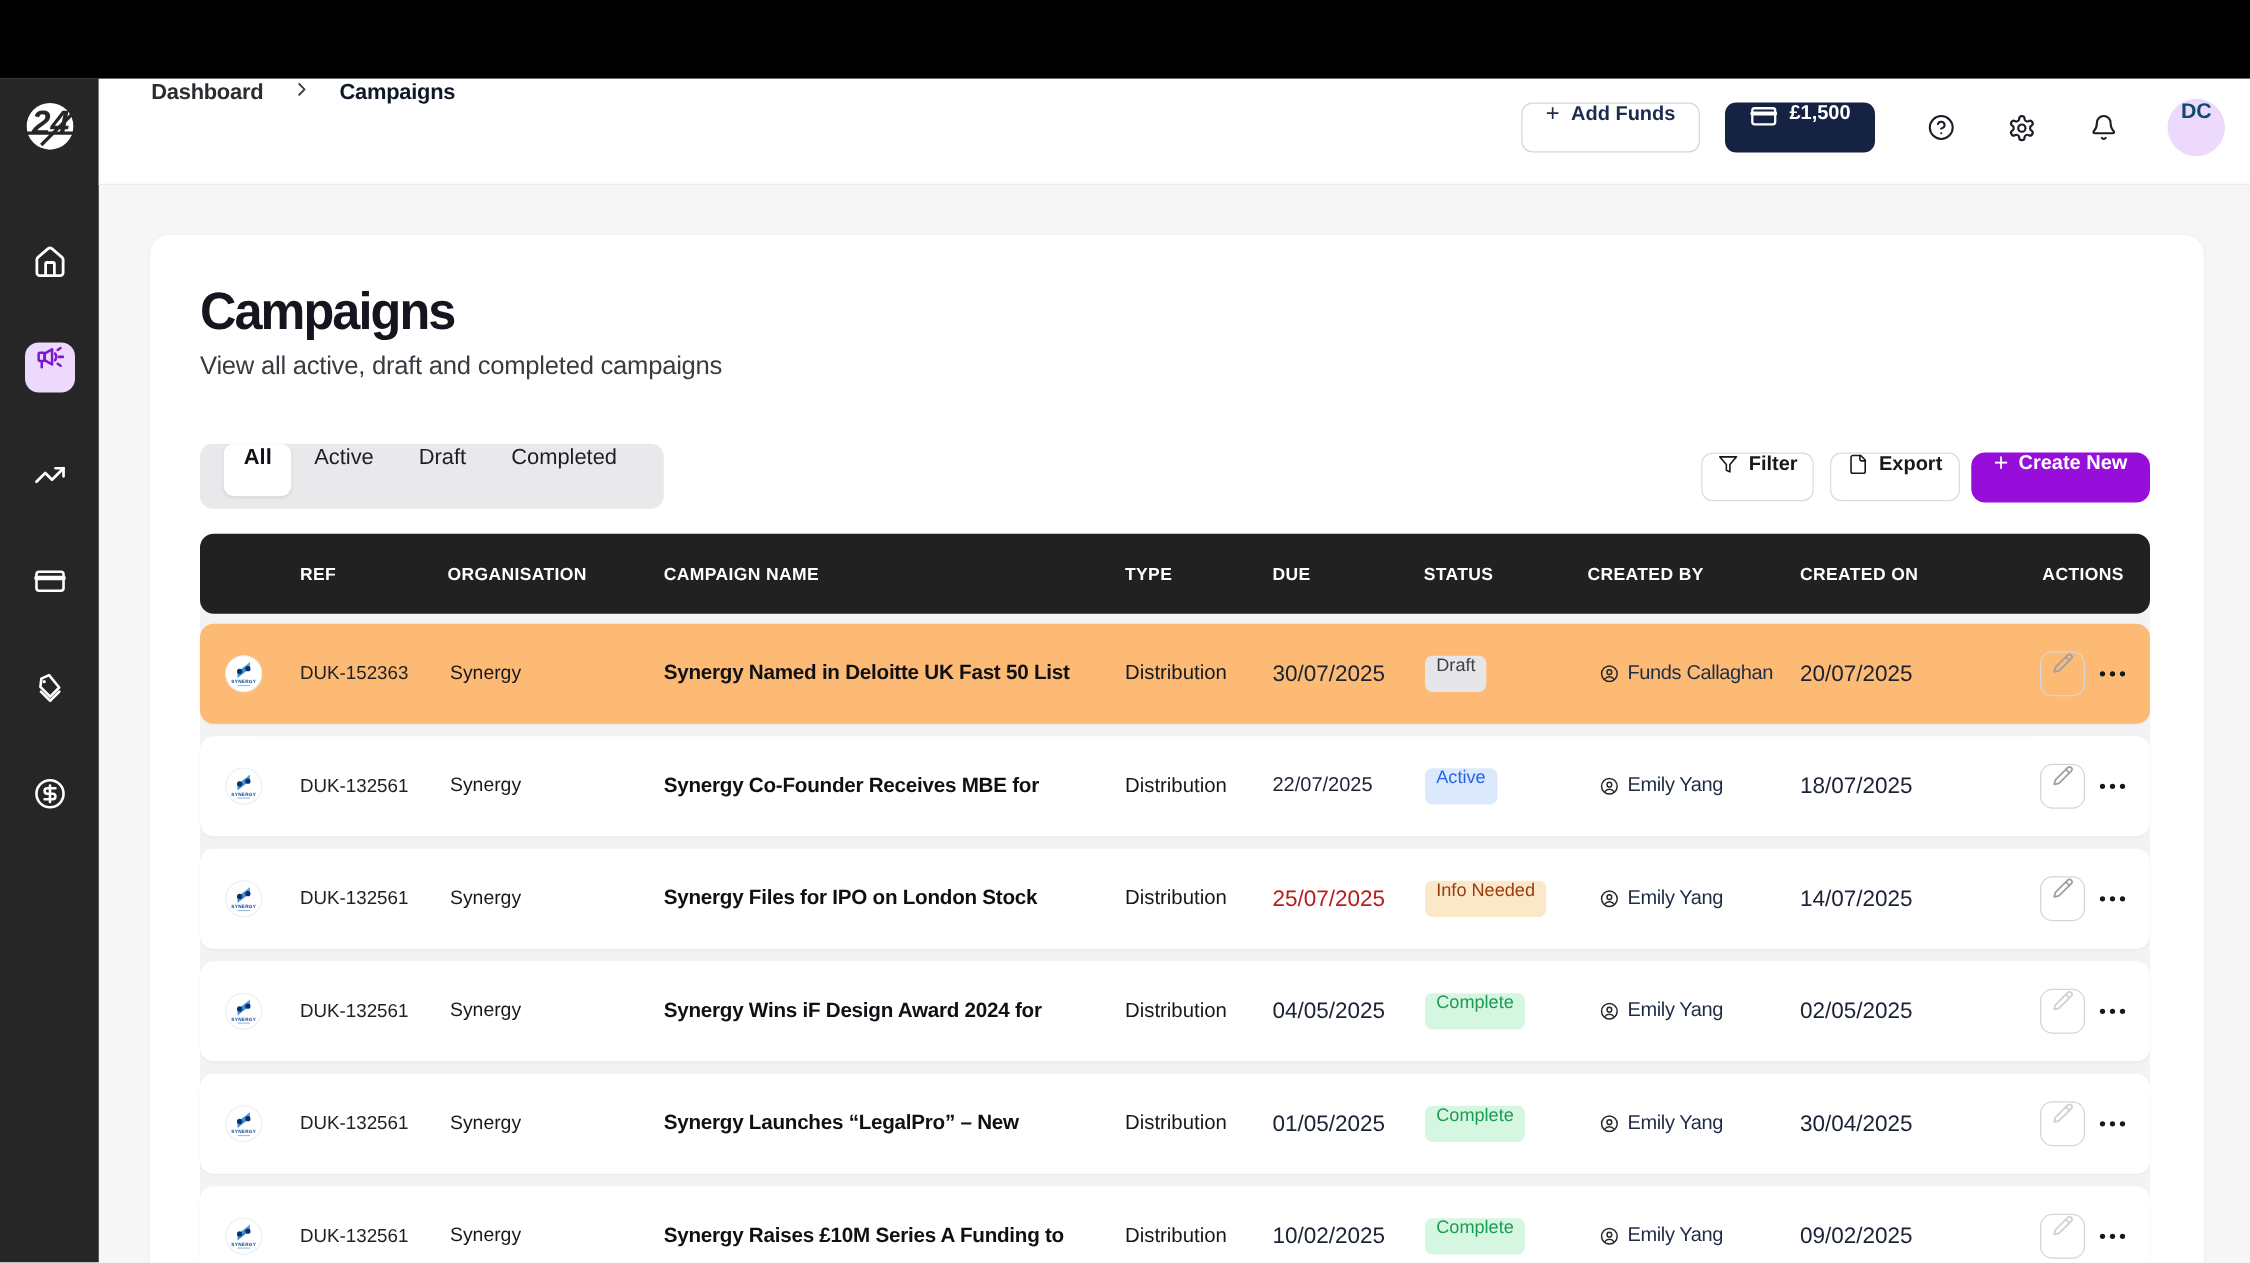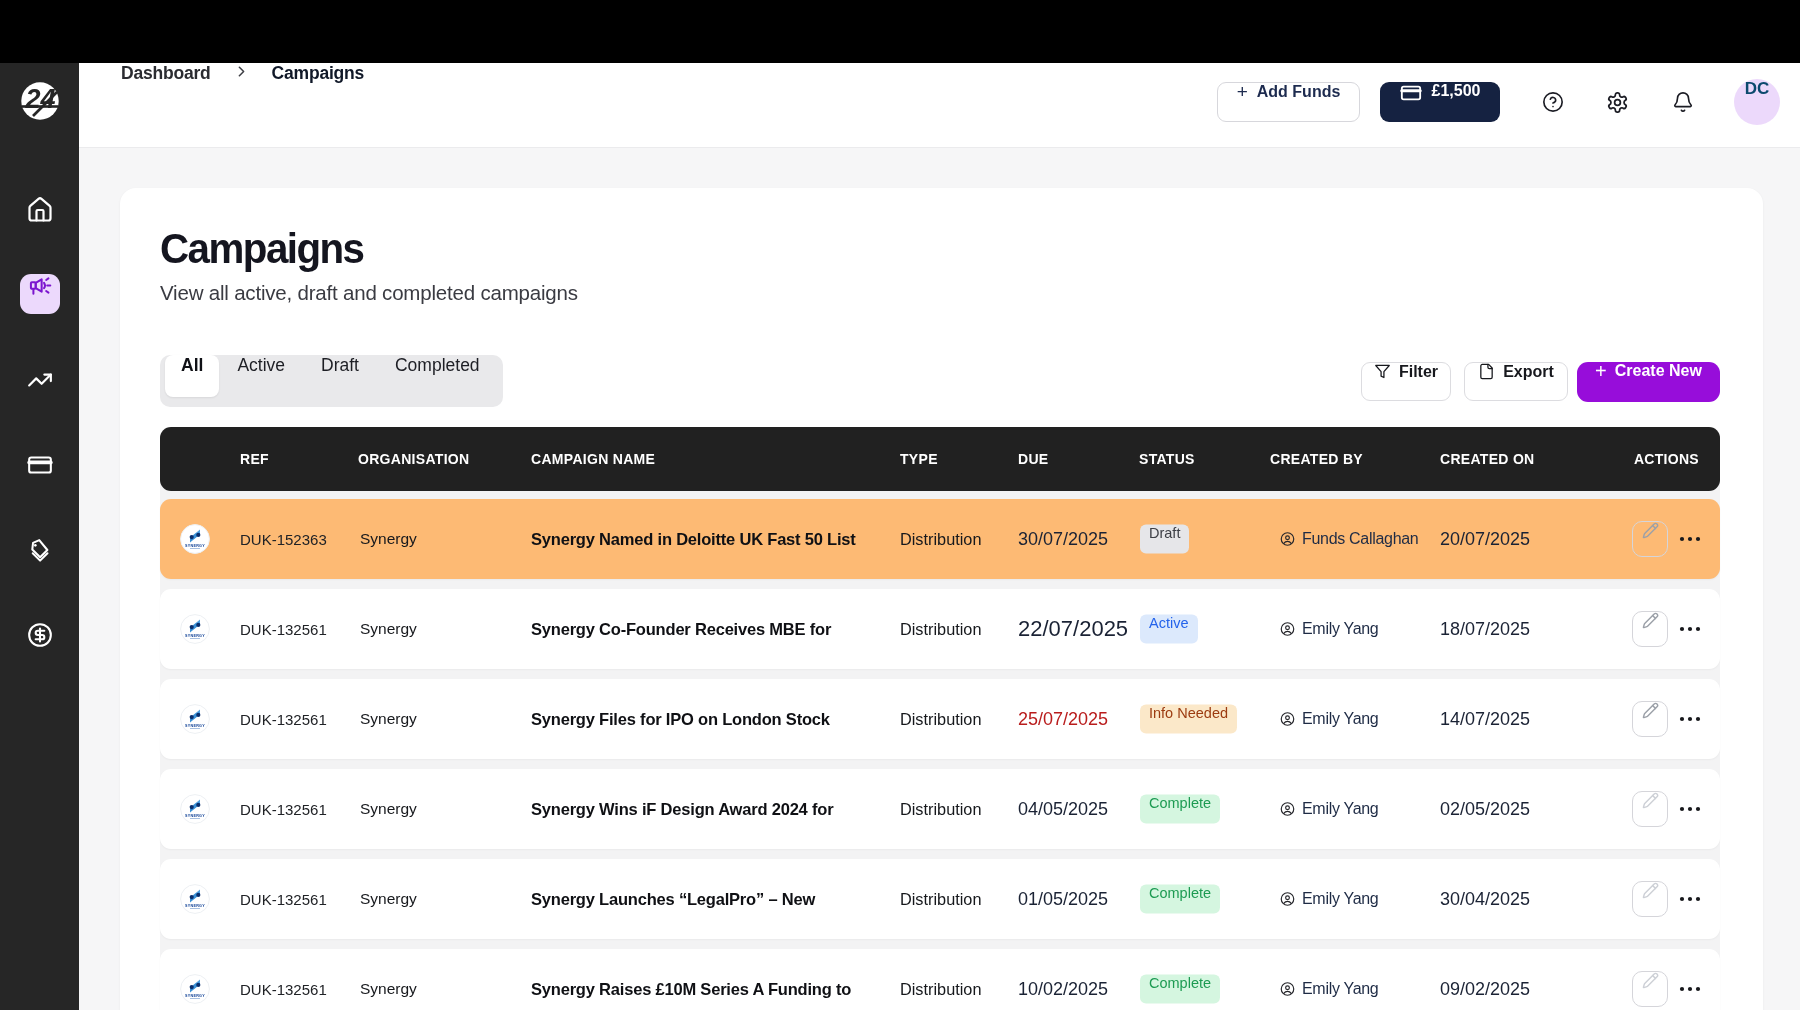"All" div.abs { padding: 0 5px -> 0 19px }
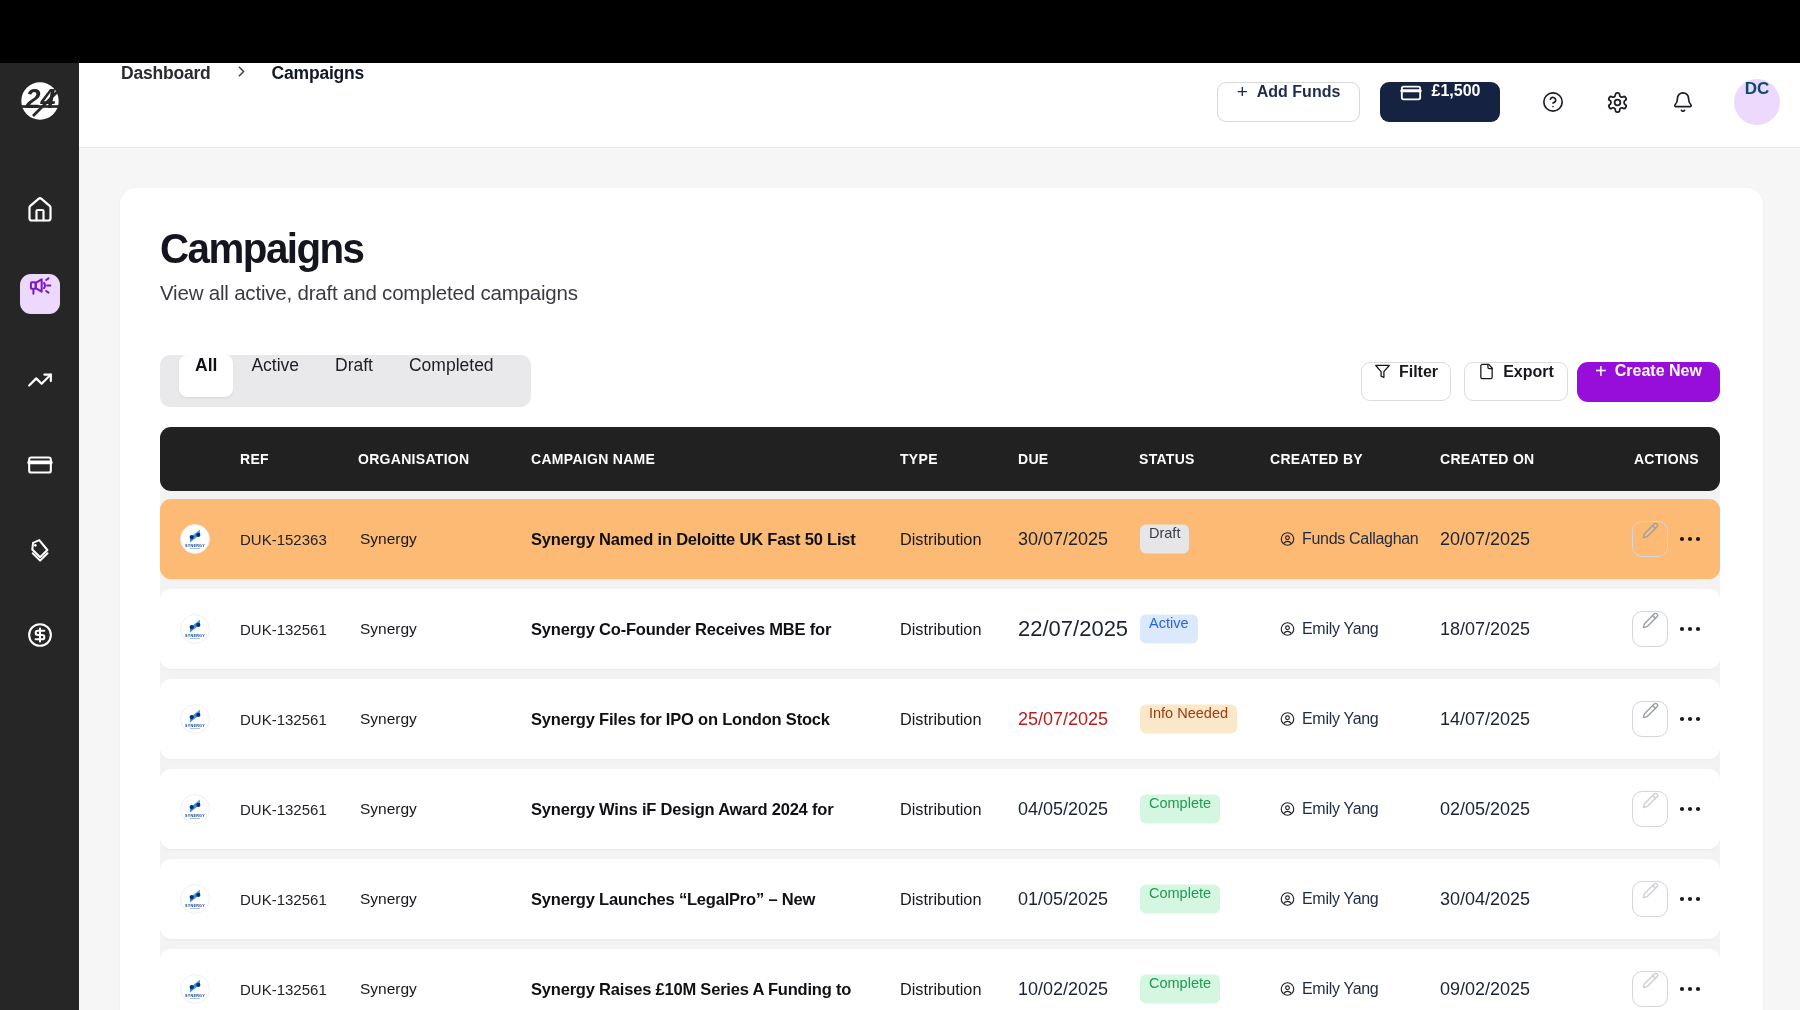"22/07/2025" span.abs { font-size: 22px -> 16px }
